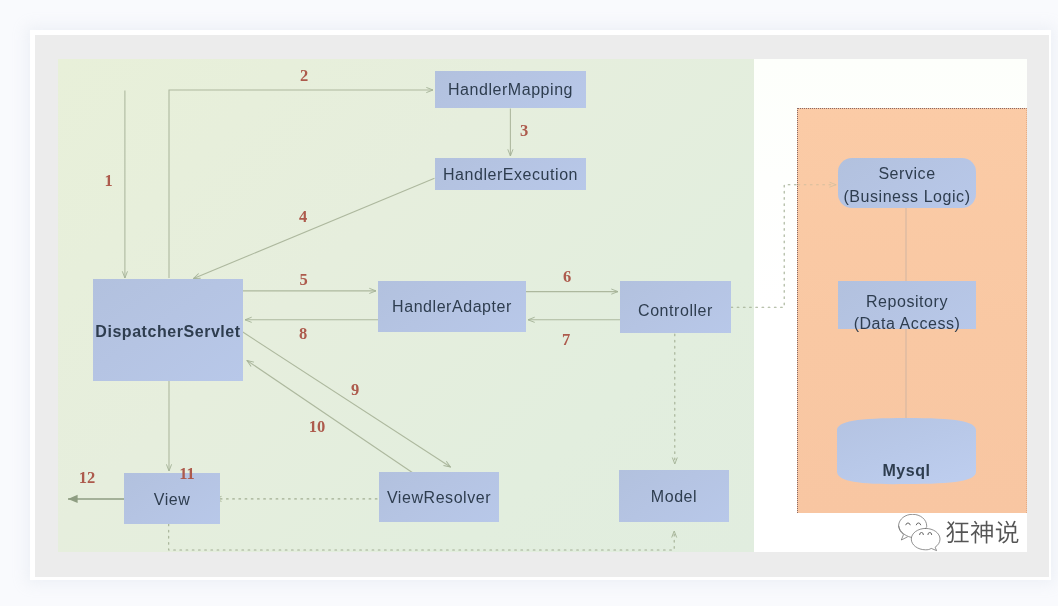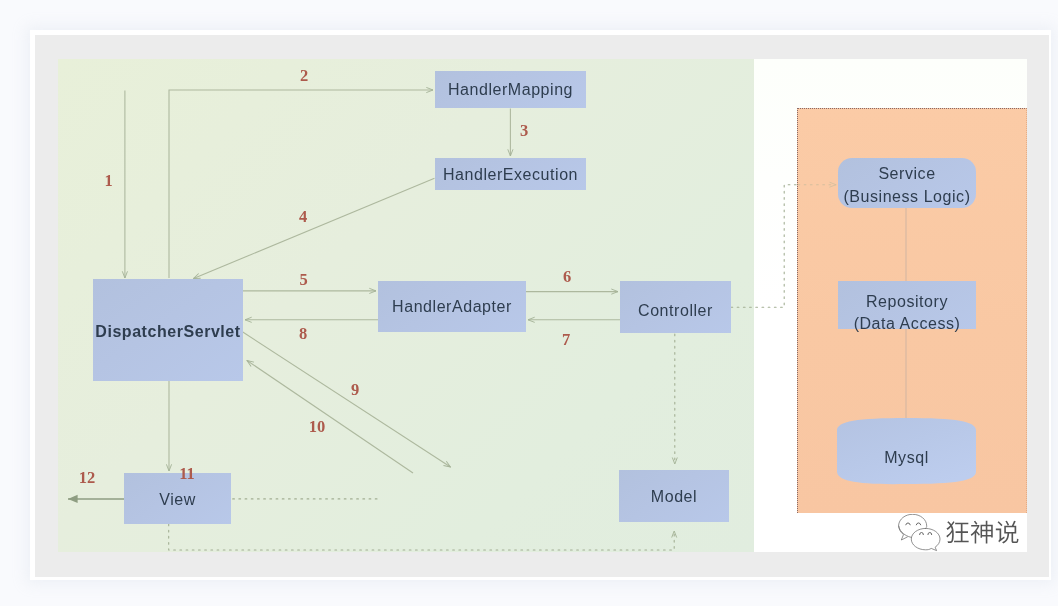"Mysql" span { font-weight: none -> bold; top: 7px -> 20px }
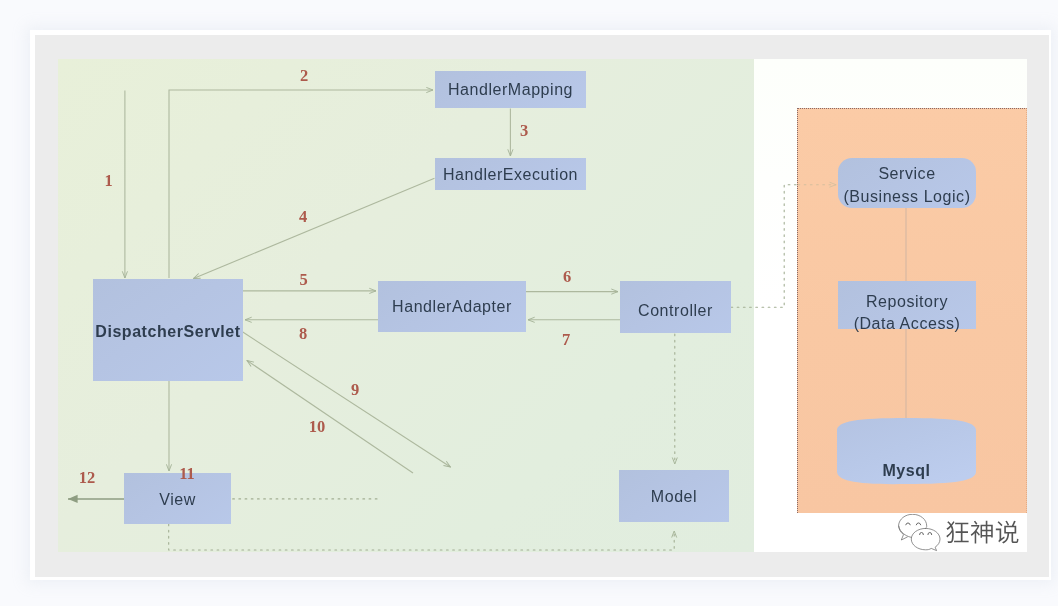"View" div.nodebox { width: 107px -> 96px }
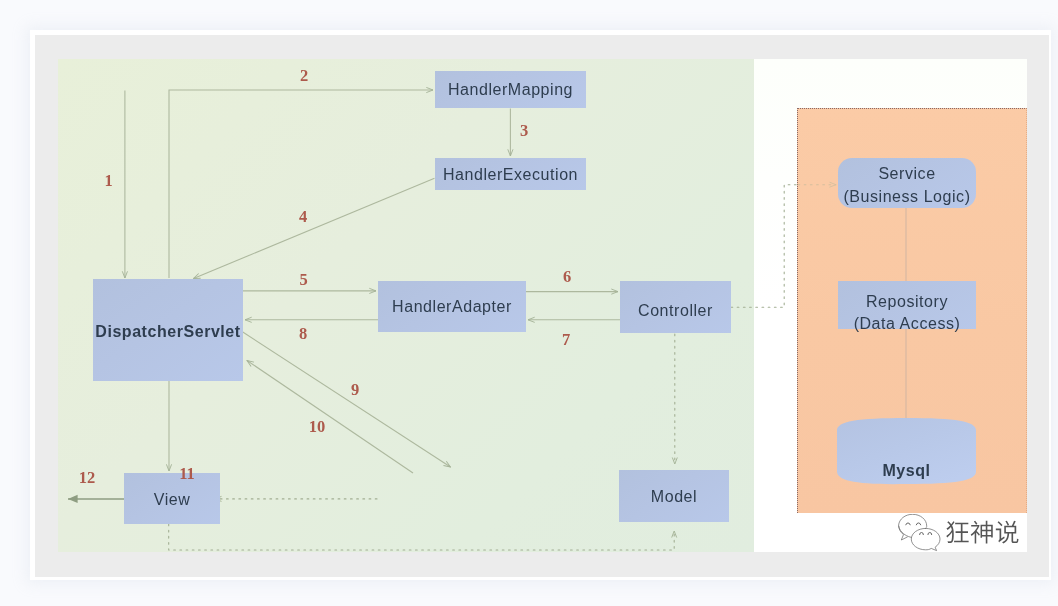"ViewResolver" div.nodebox { html: none -> <div> <span>ViewResolver</span> </div> }
